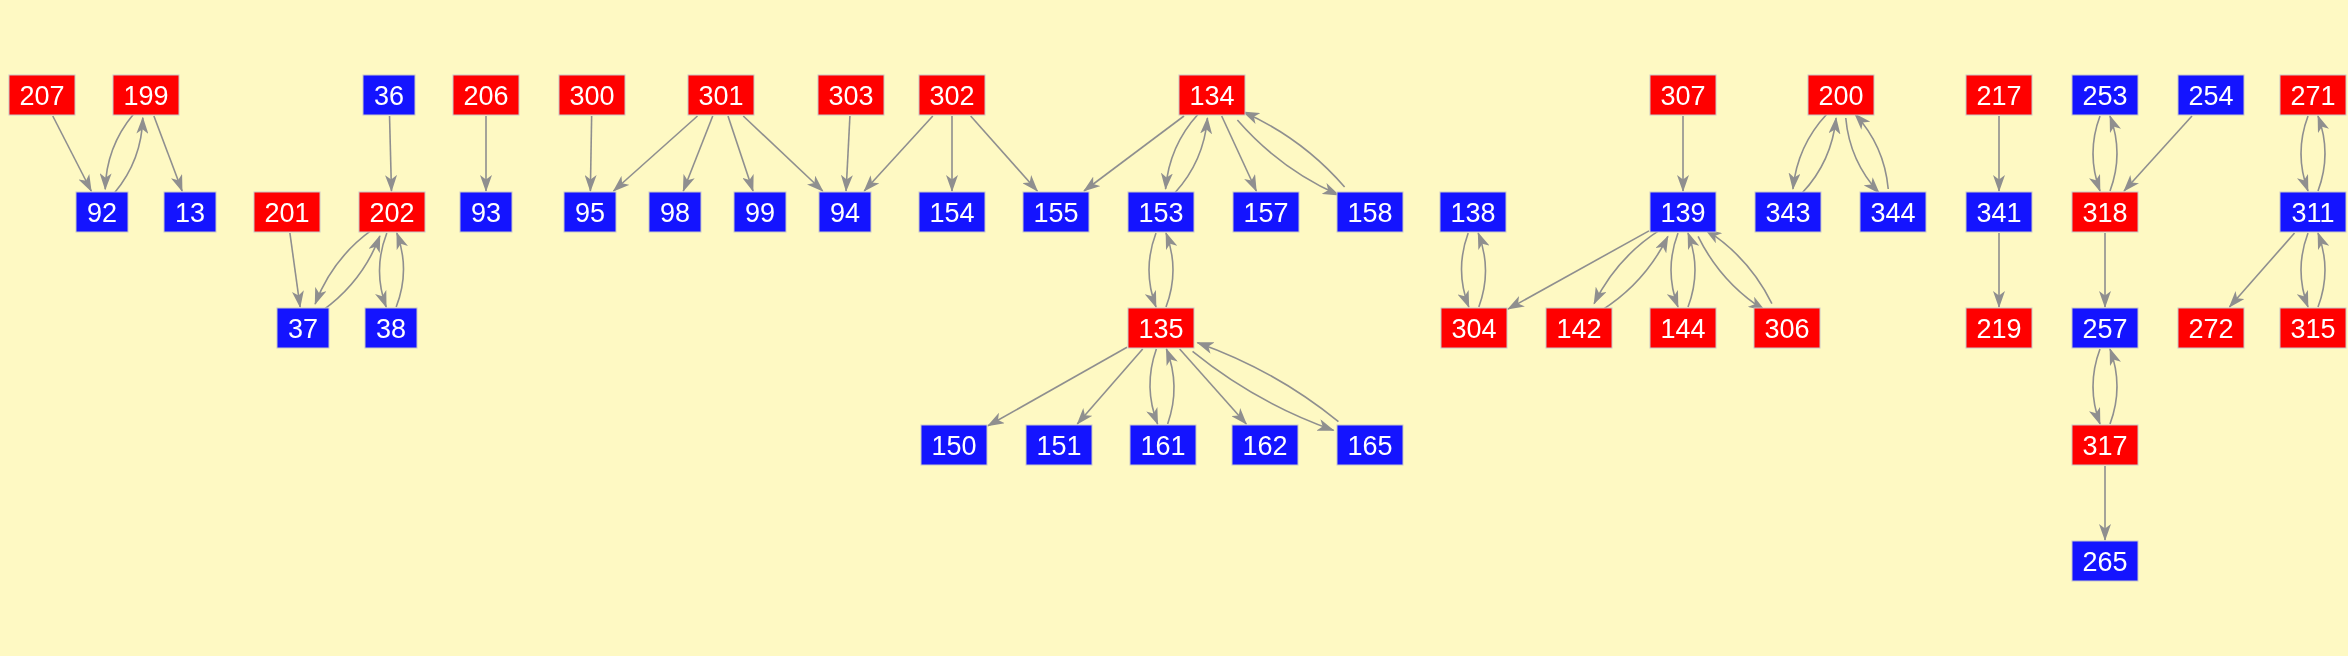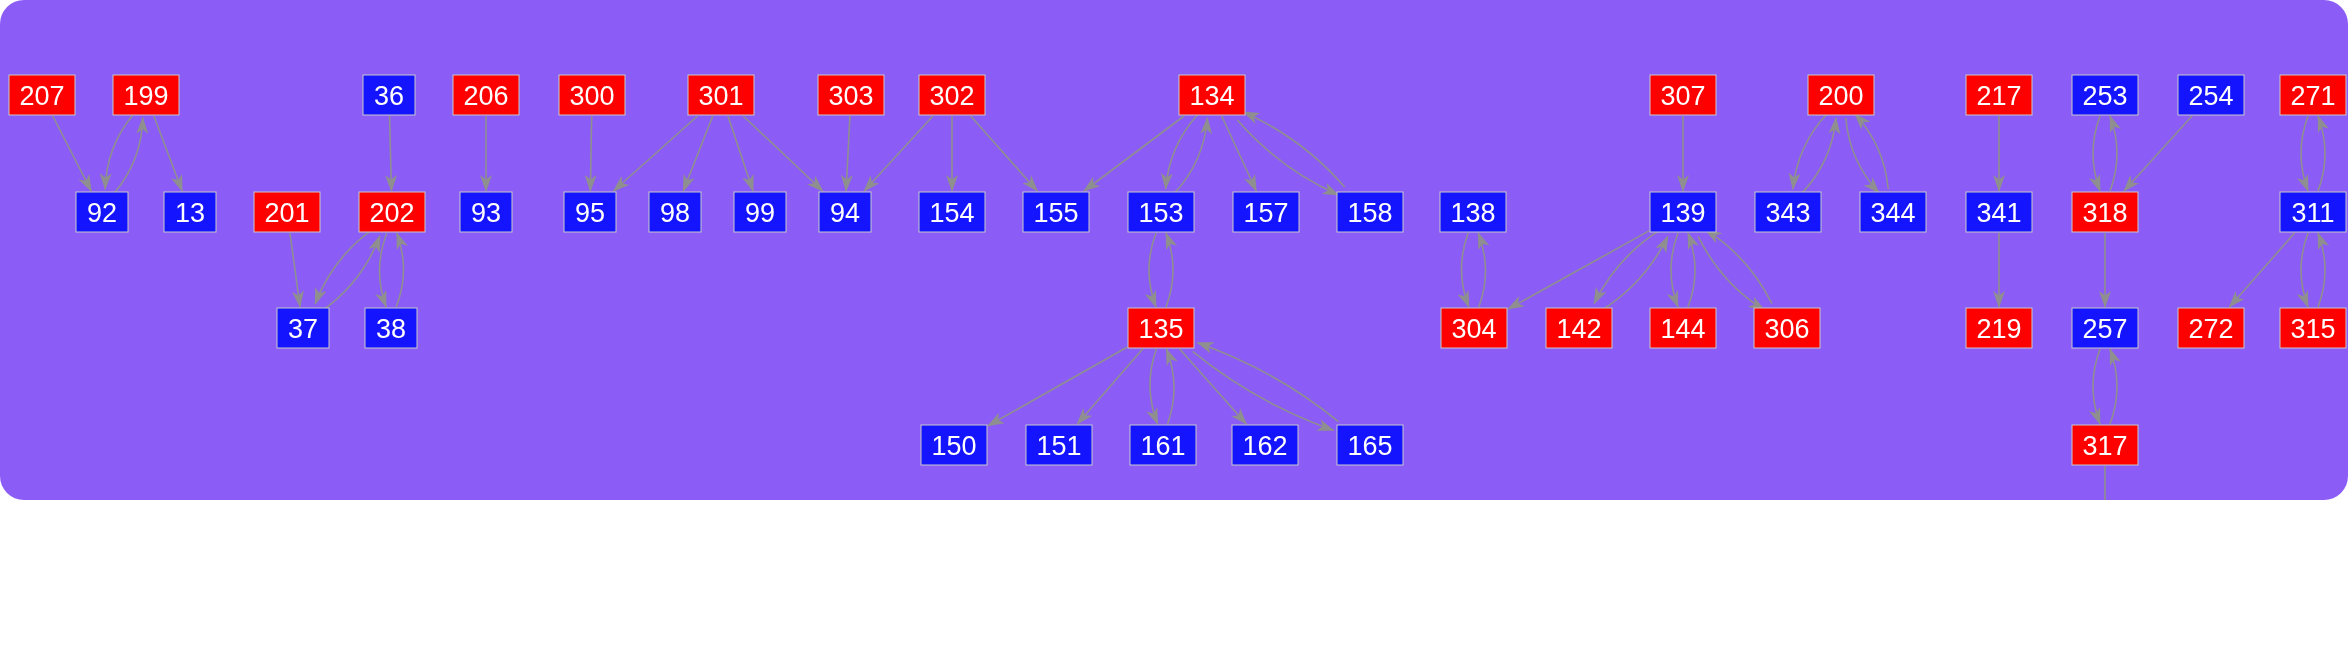"207" #stage { background: #8b5cf6 -> #fef9c3; border-radius: 24px -> none; height: 500px -> 656px }
